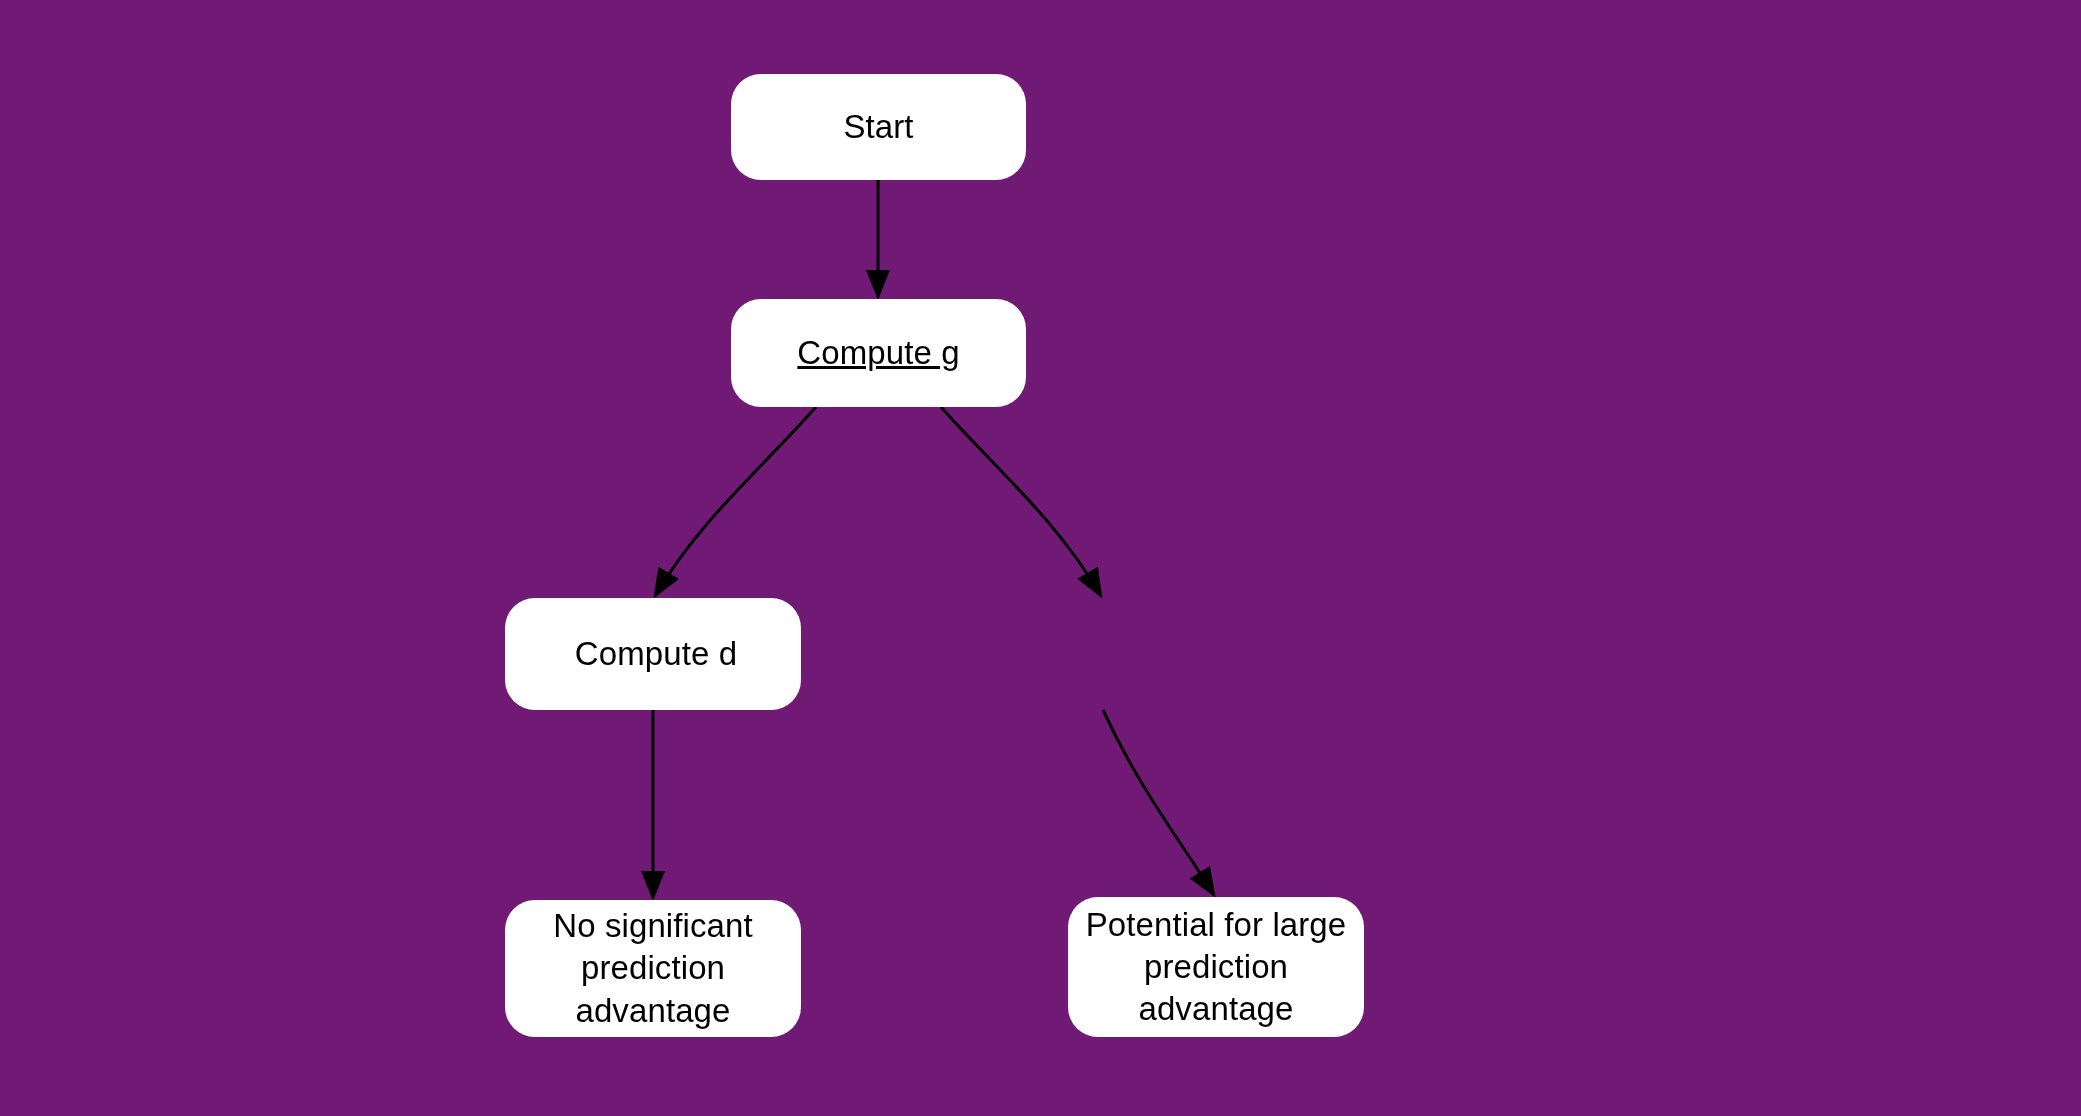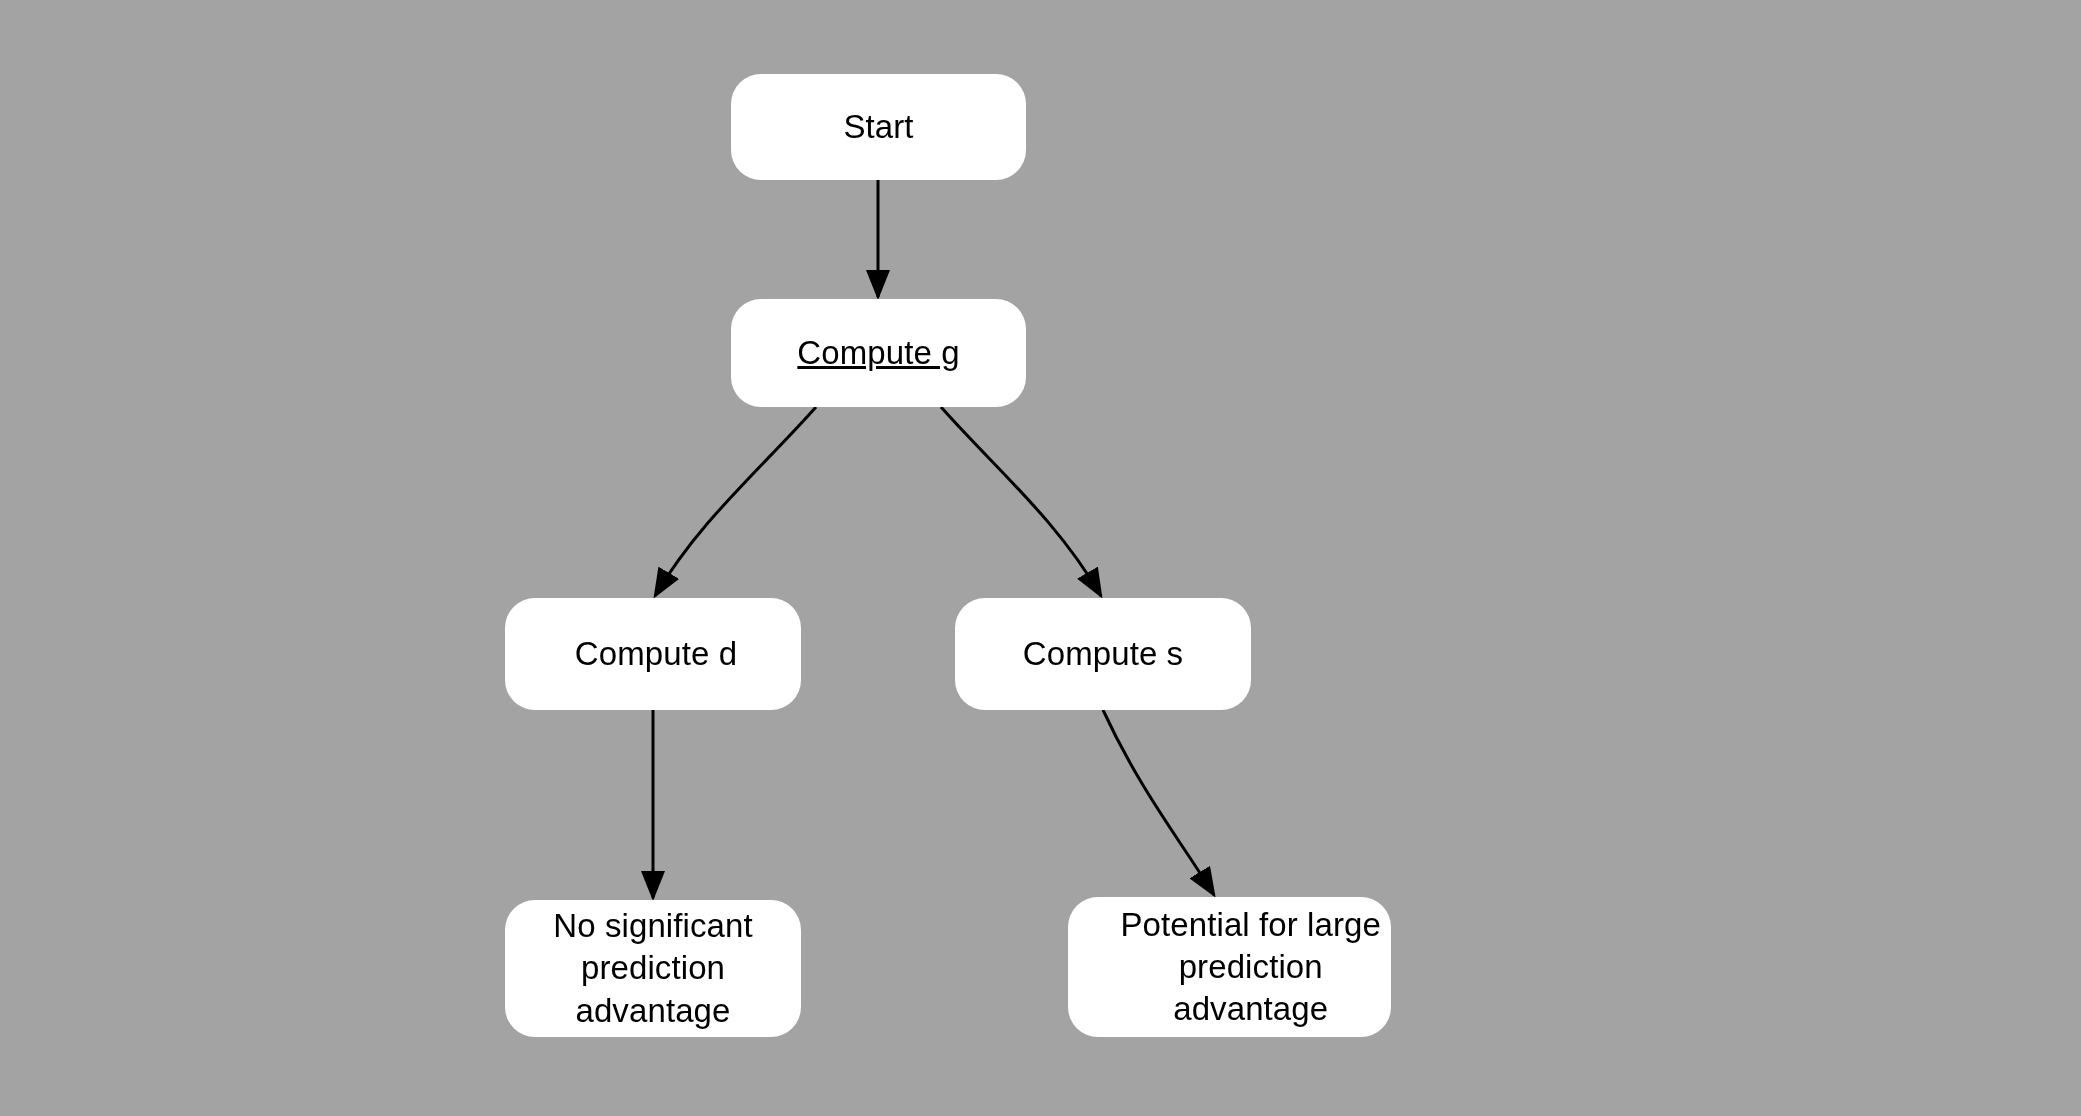"Start" #canvas { background: #a3a3a3 -> #701a75 }
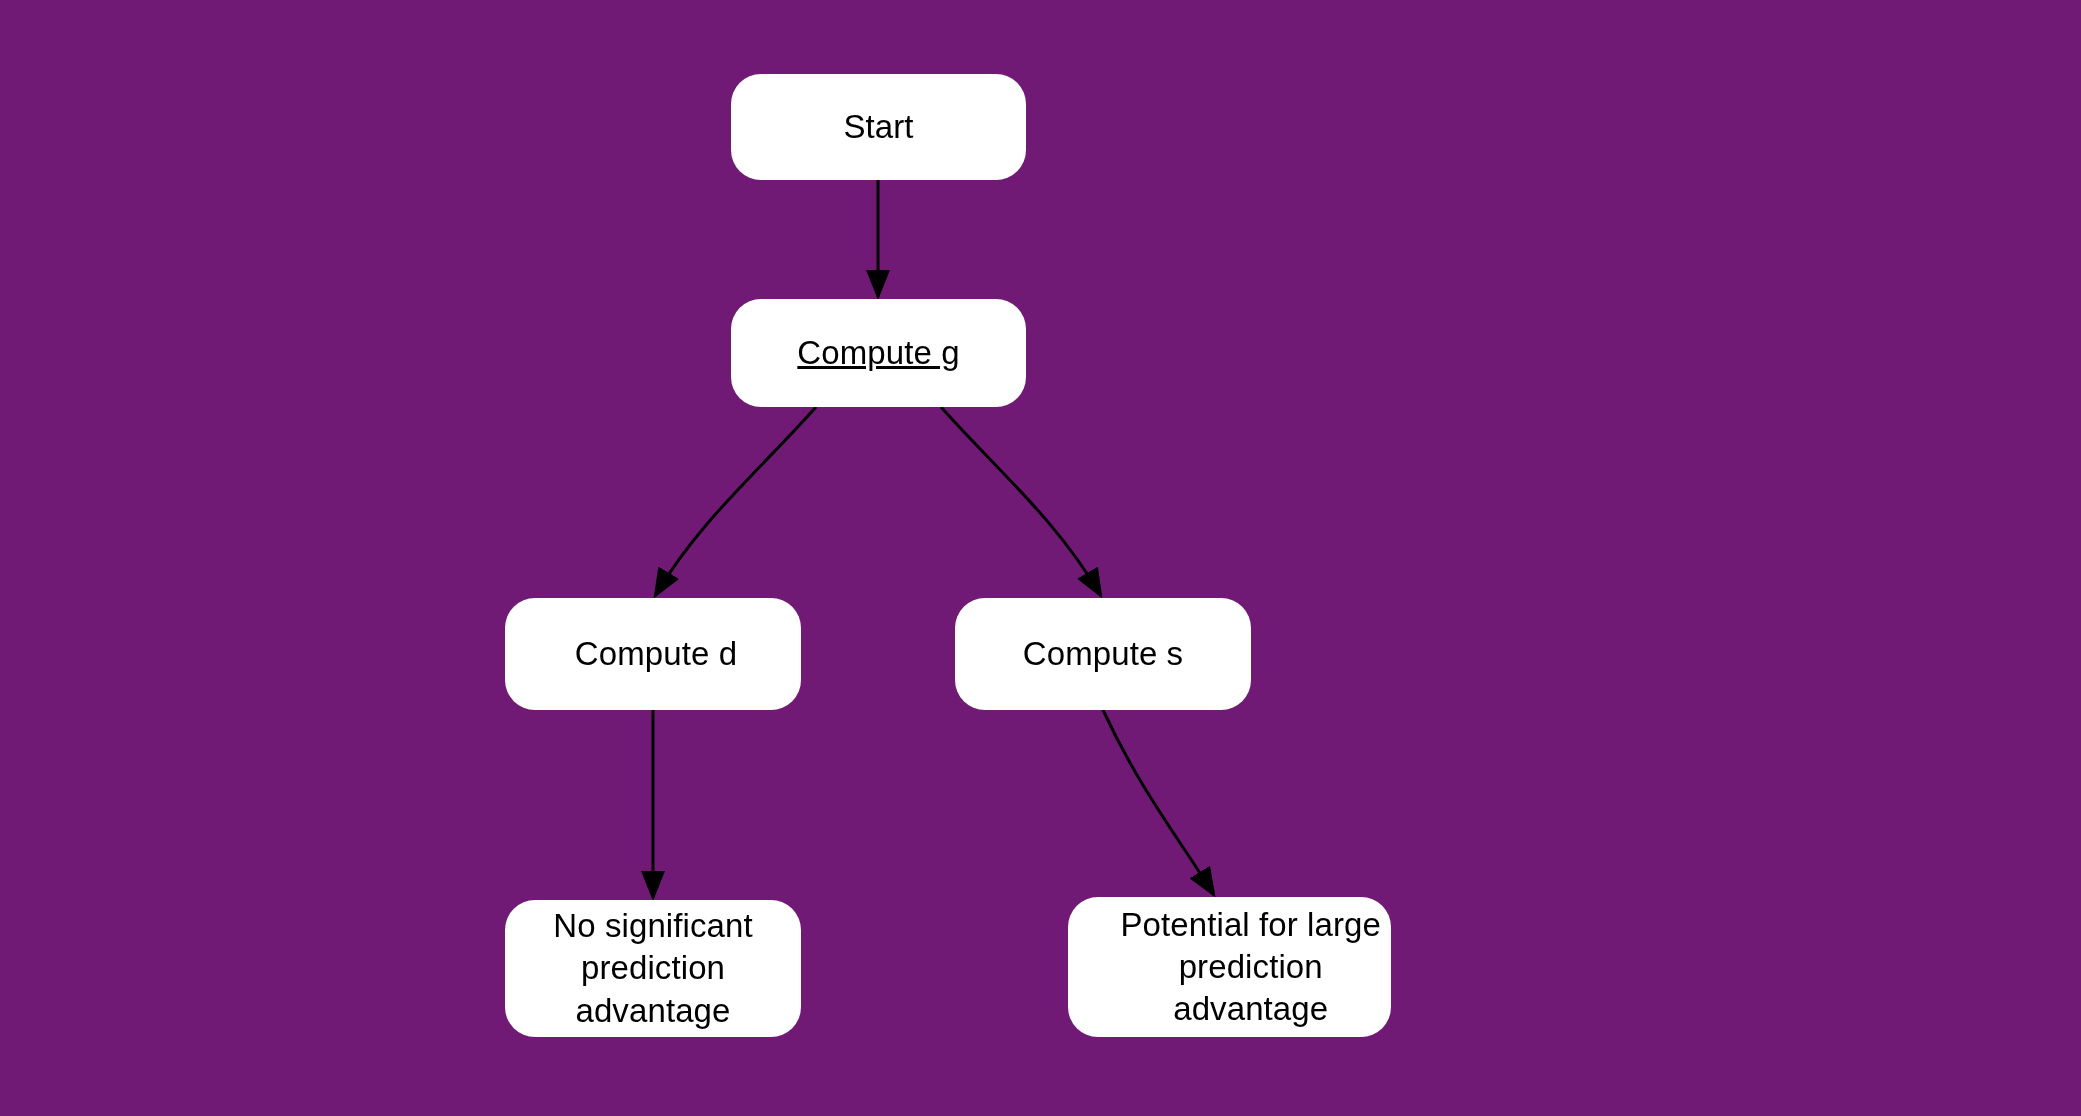"Compute s" div.node { html: <div> <span>Compute s</span> </div> -> none }
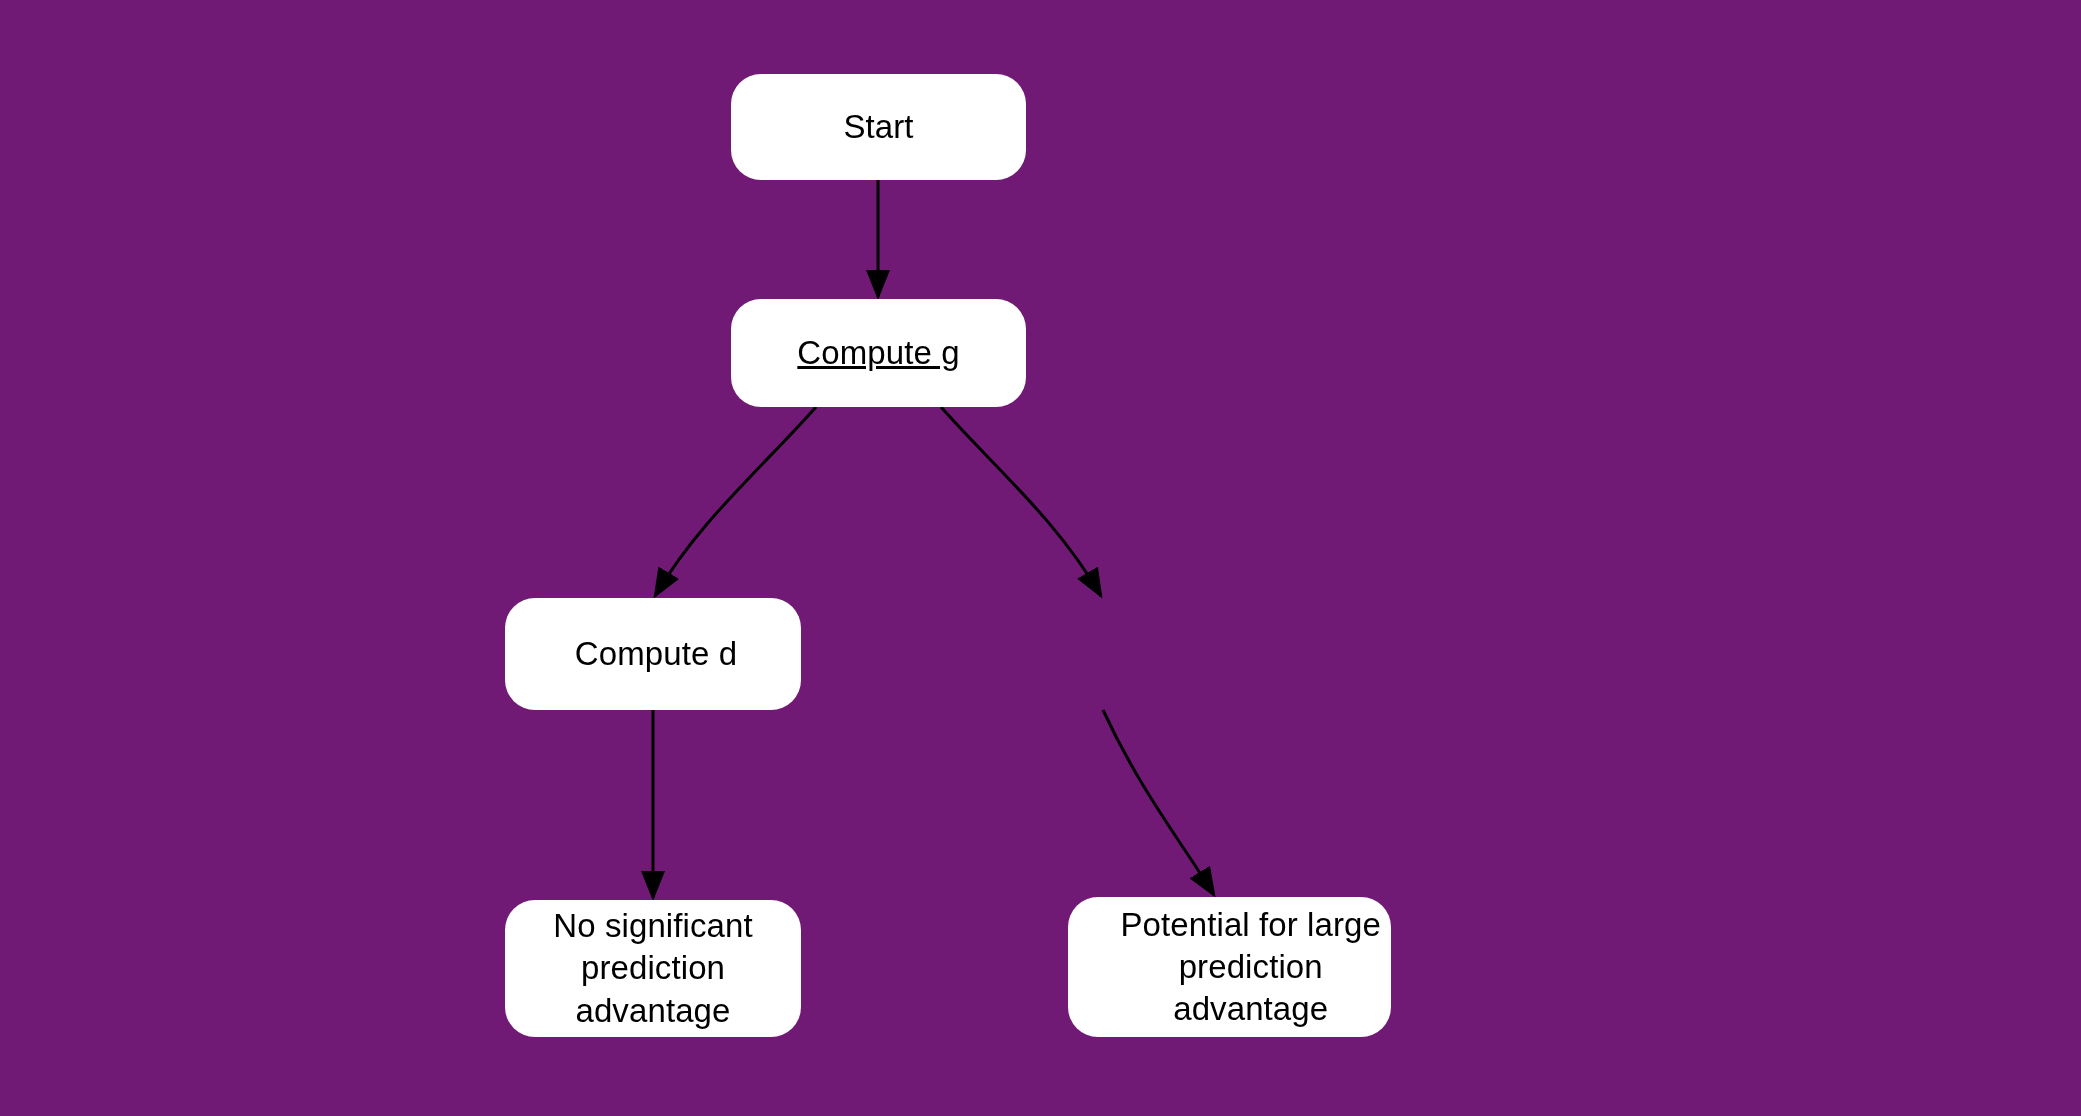"Potential for large" #node-potential-advantage { justify-content: flex-end -> none; width: 323px -> 296px }
